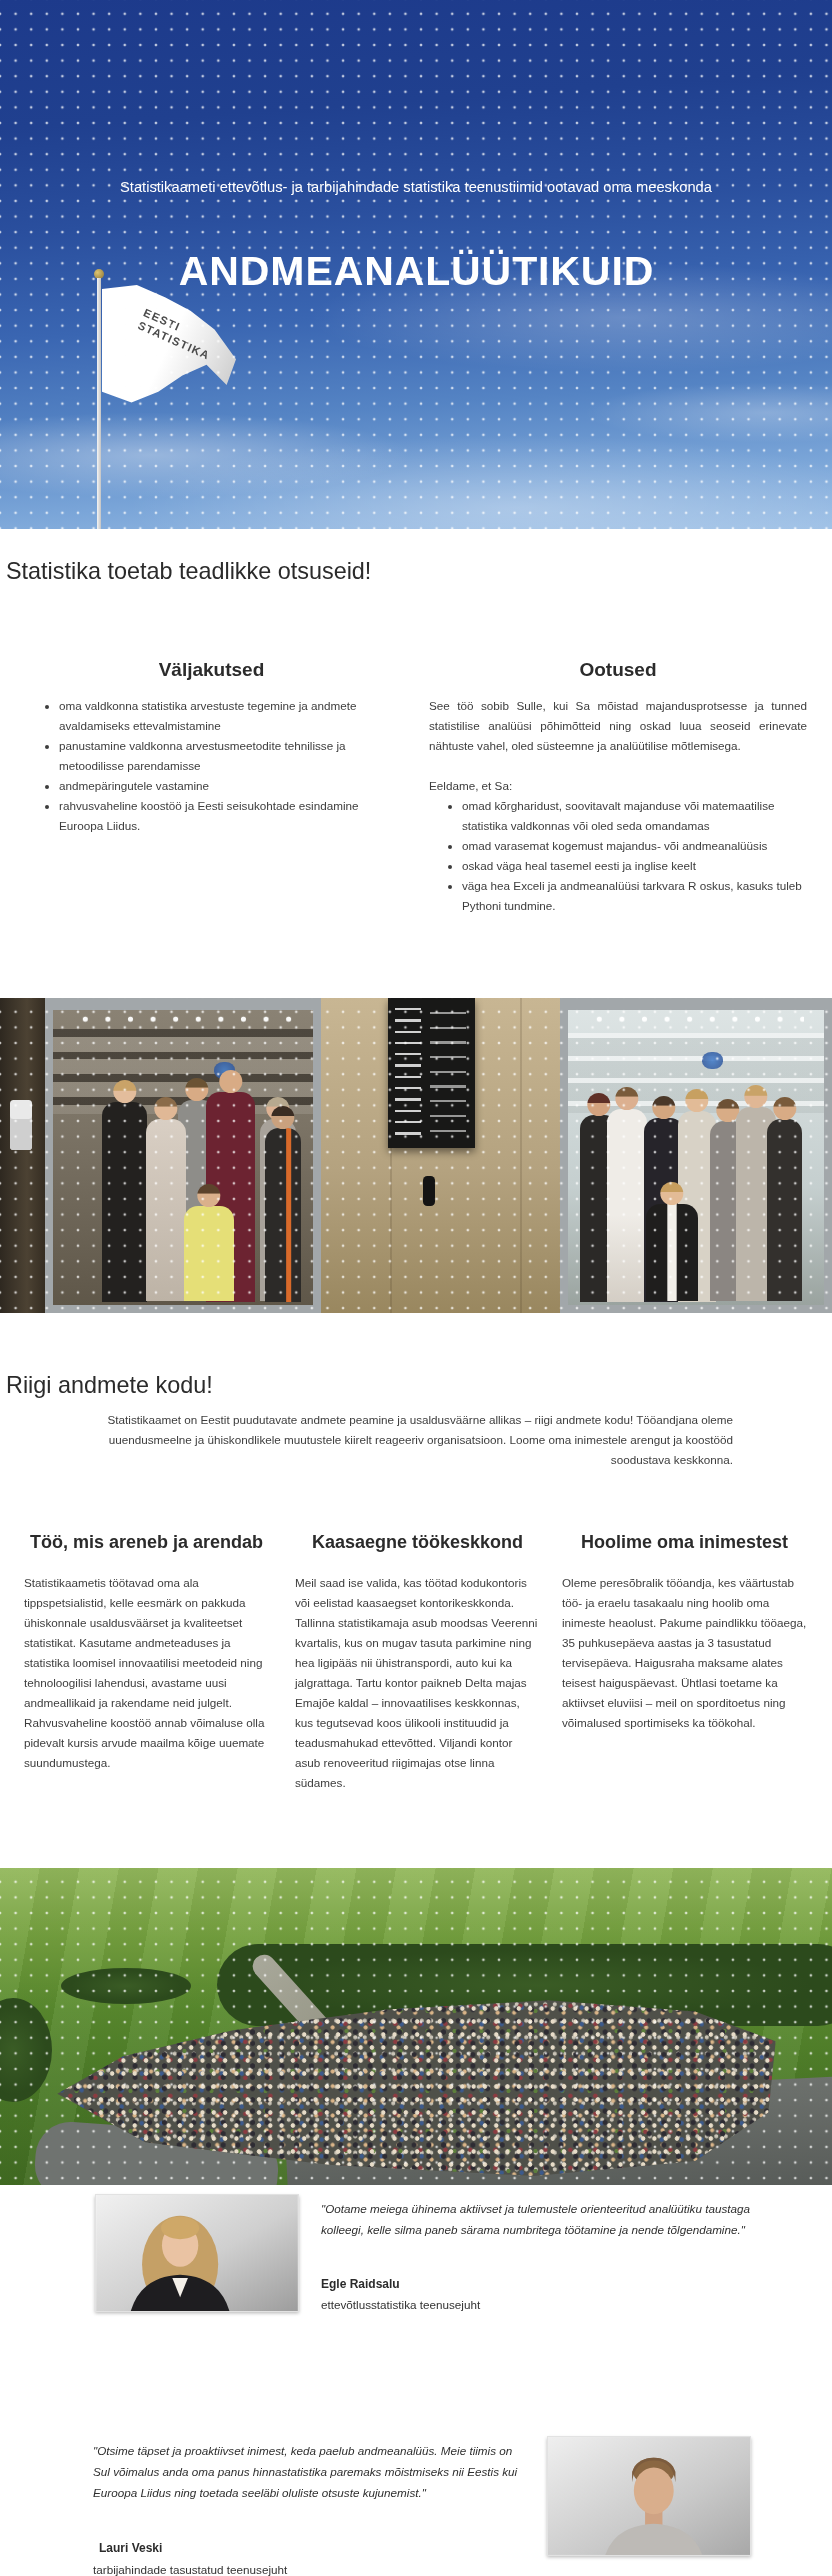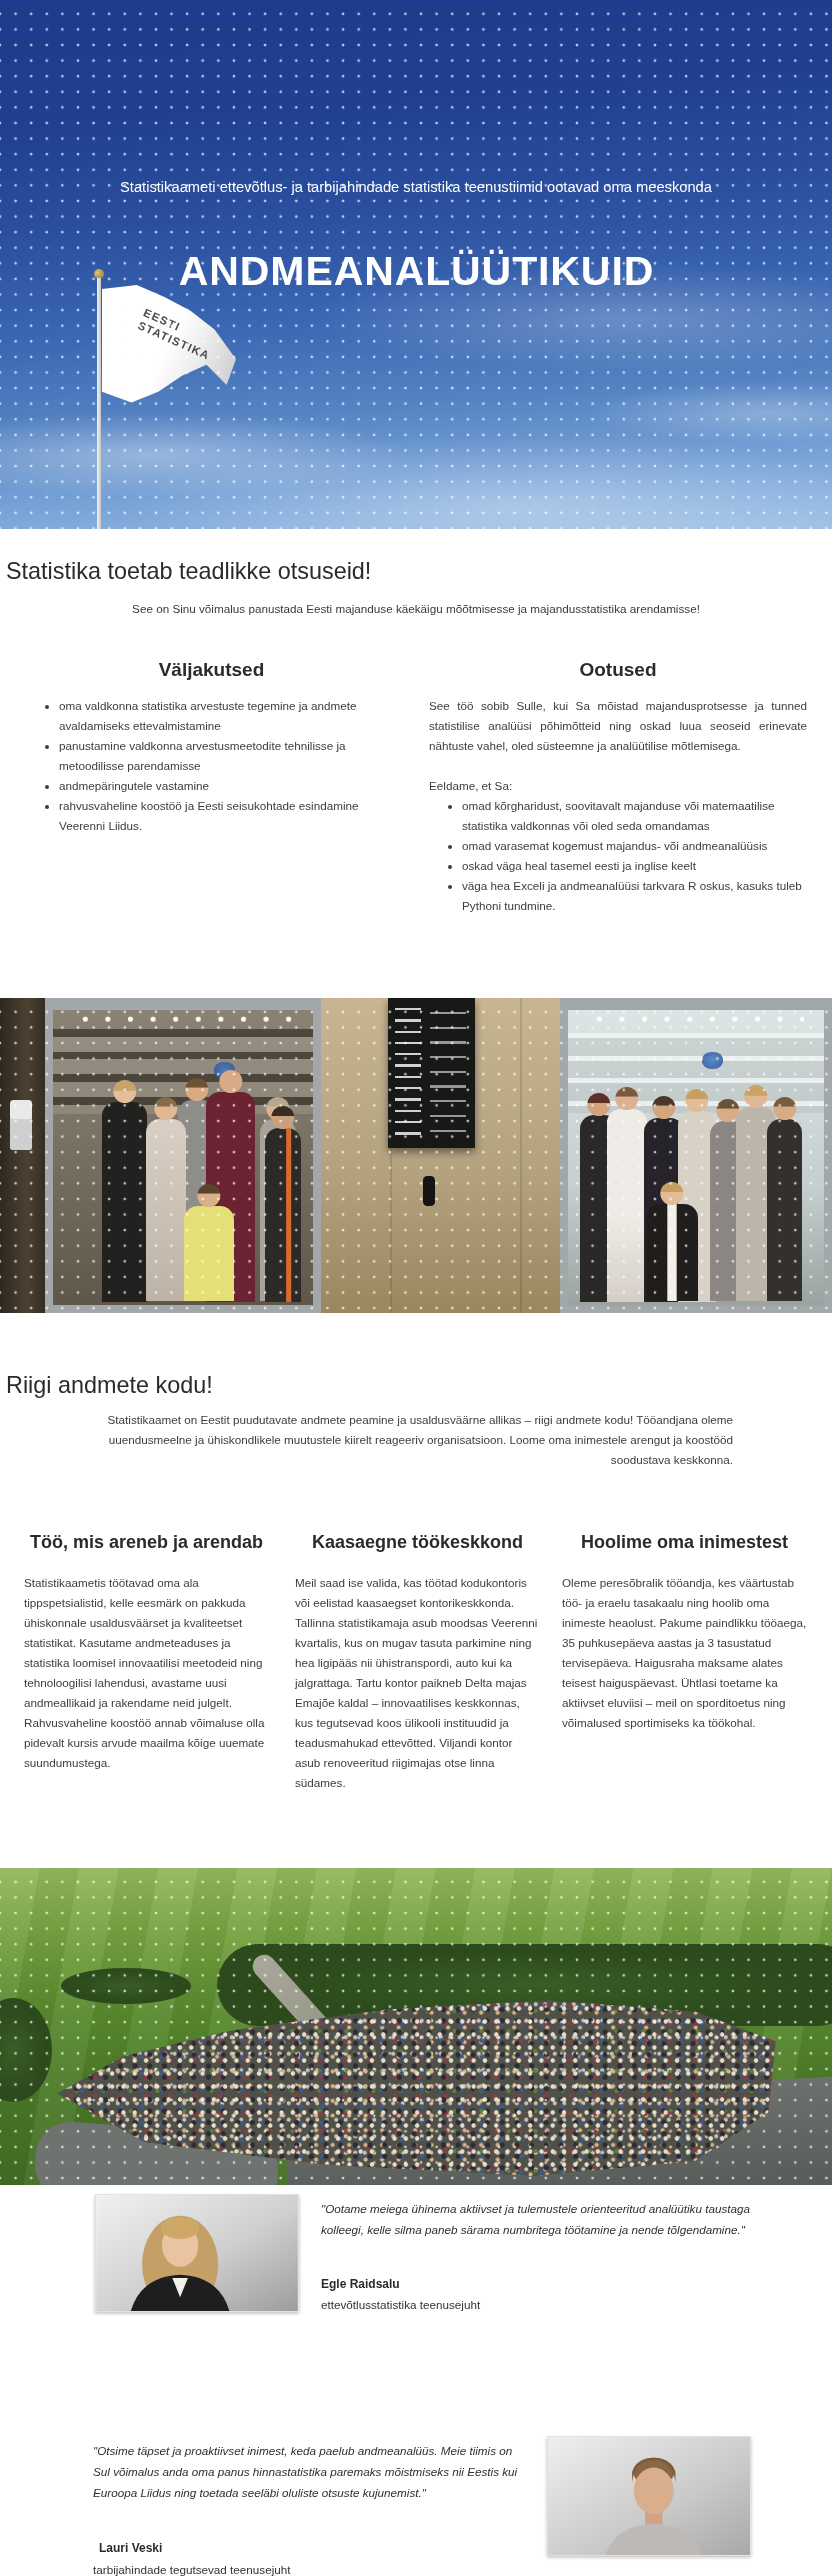"See on Sinu võimalus panustada" p { html: <p>See on Sinu võimalus panustada Eesti majanduse käekäigu mõõtmisesse ja majandusstatistika arendamisse!</p> -> none }
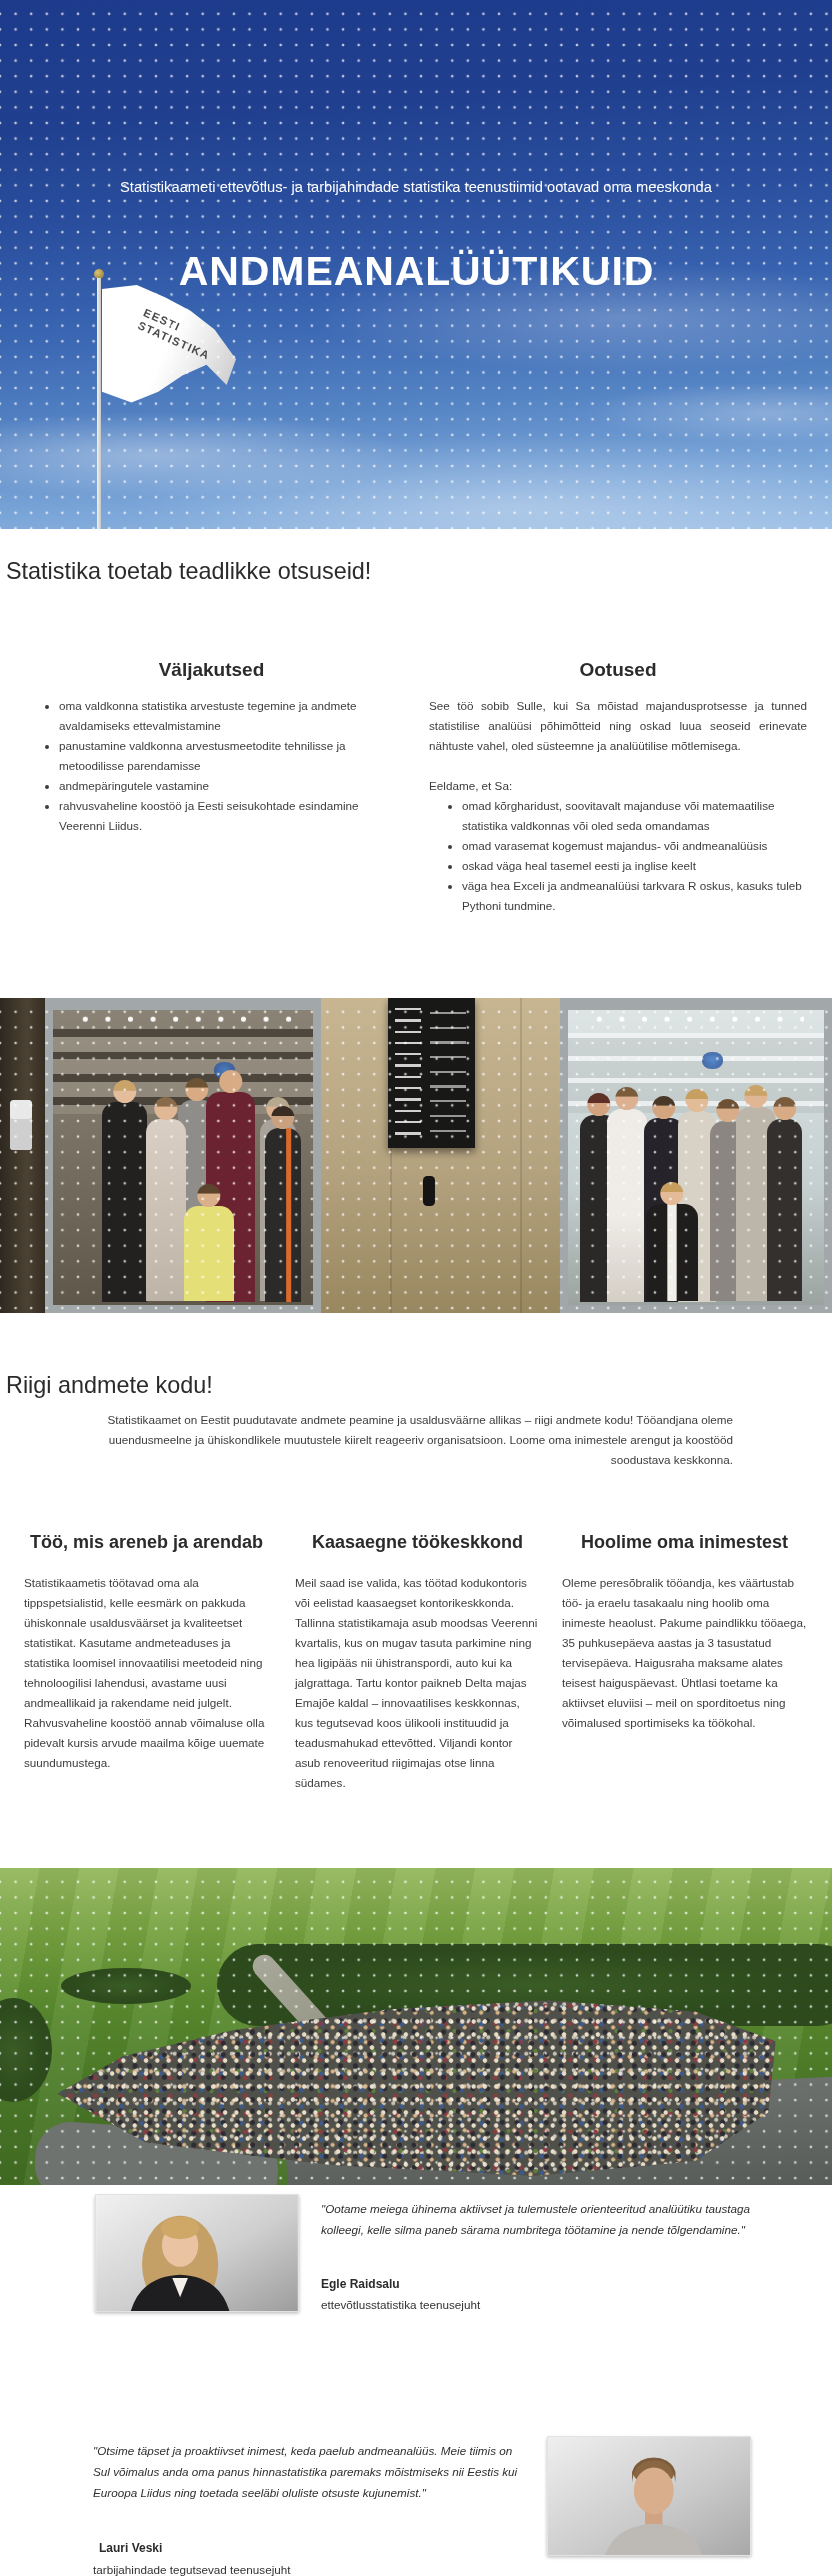"rahvusvaheline koostöö ja Eesti" li { text: Veerenni -> Euroopa }
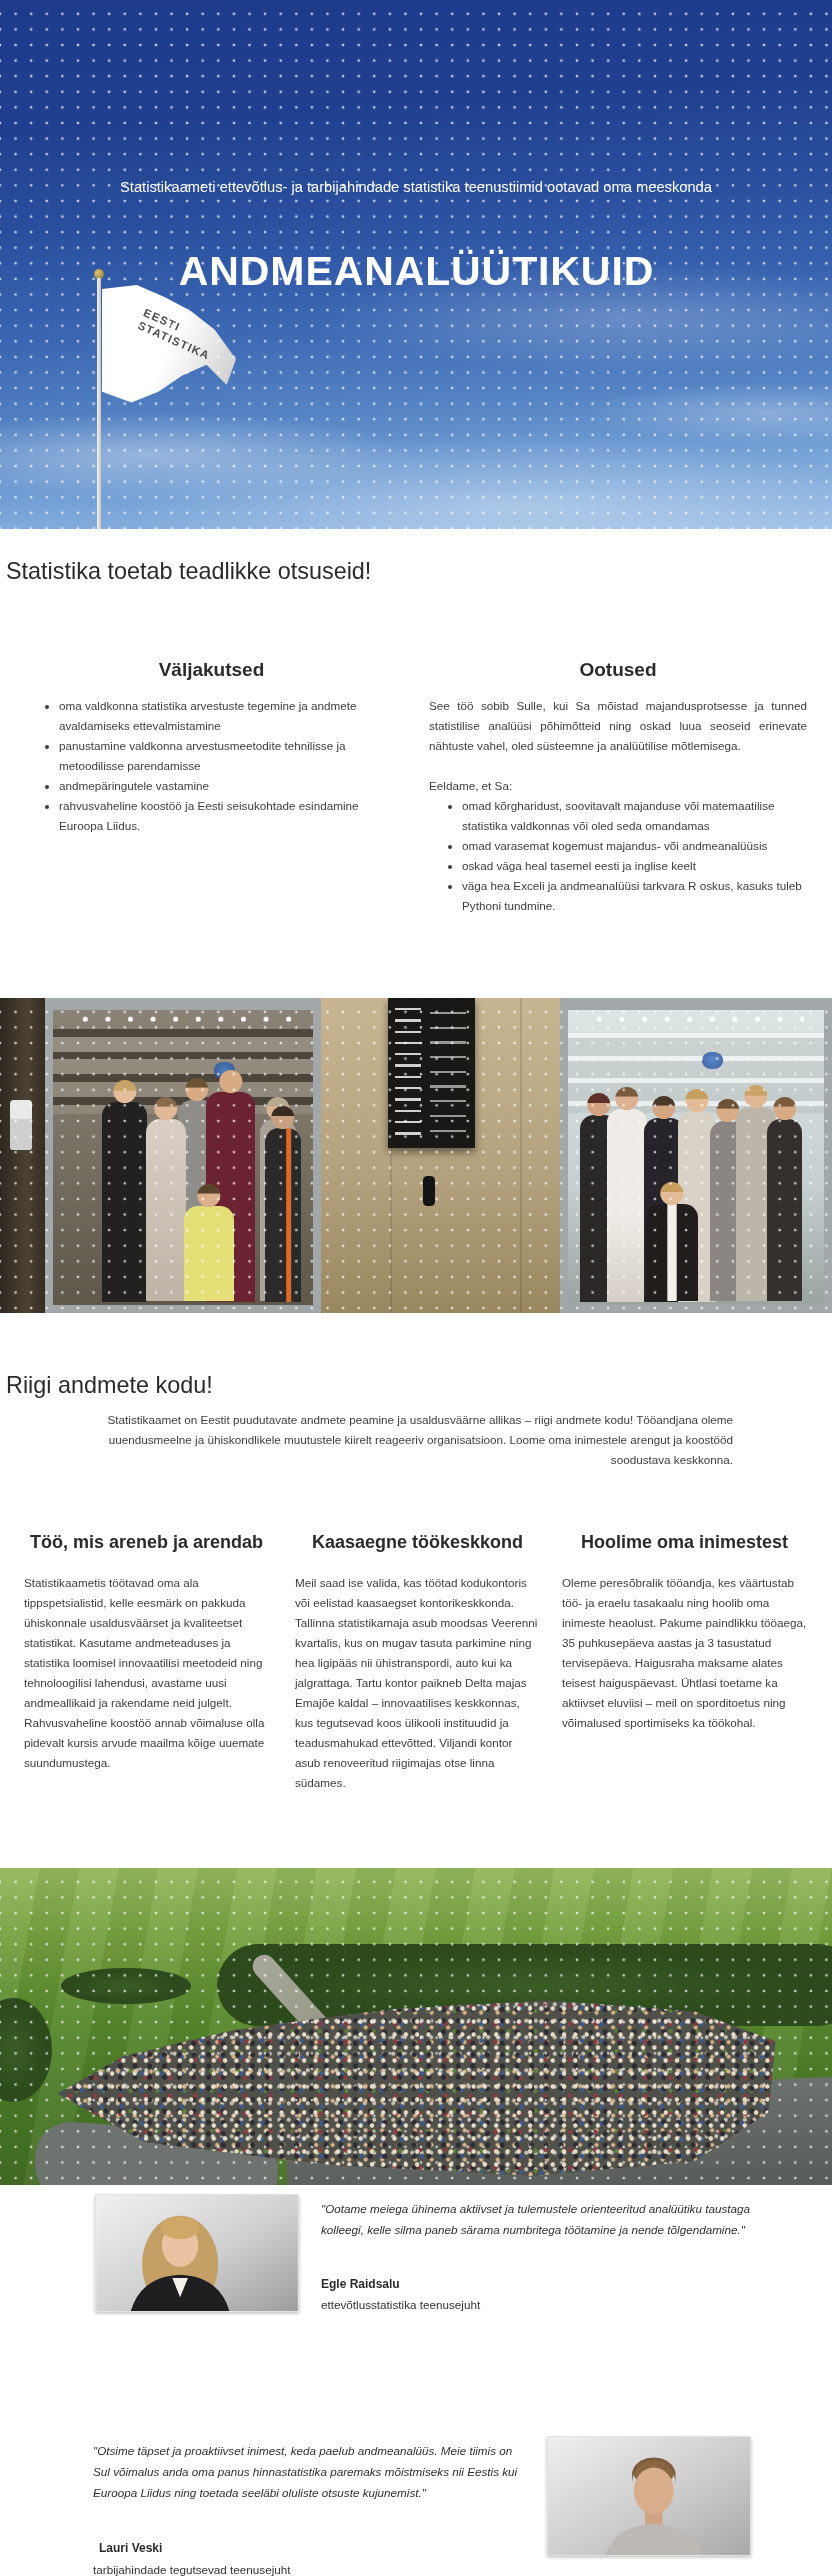"tarbijahindade tegutsevad teenusejuht" p.qrole { text: tegutsevad -> tasustatud }
